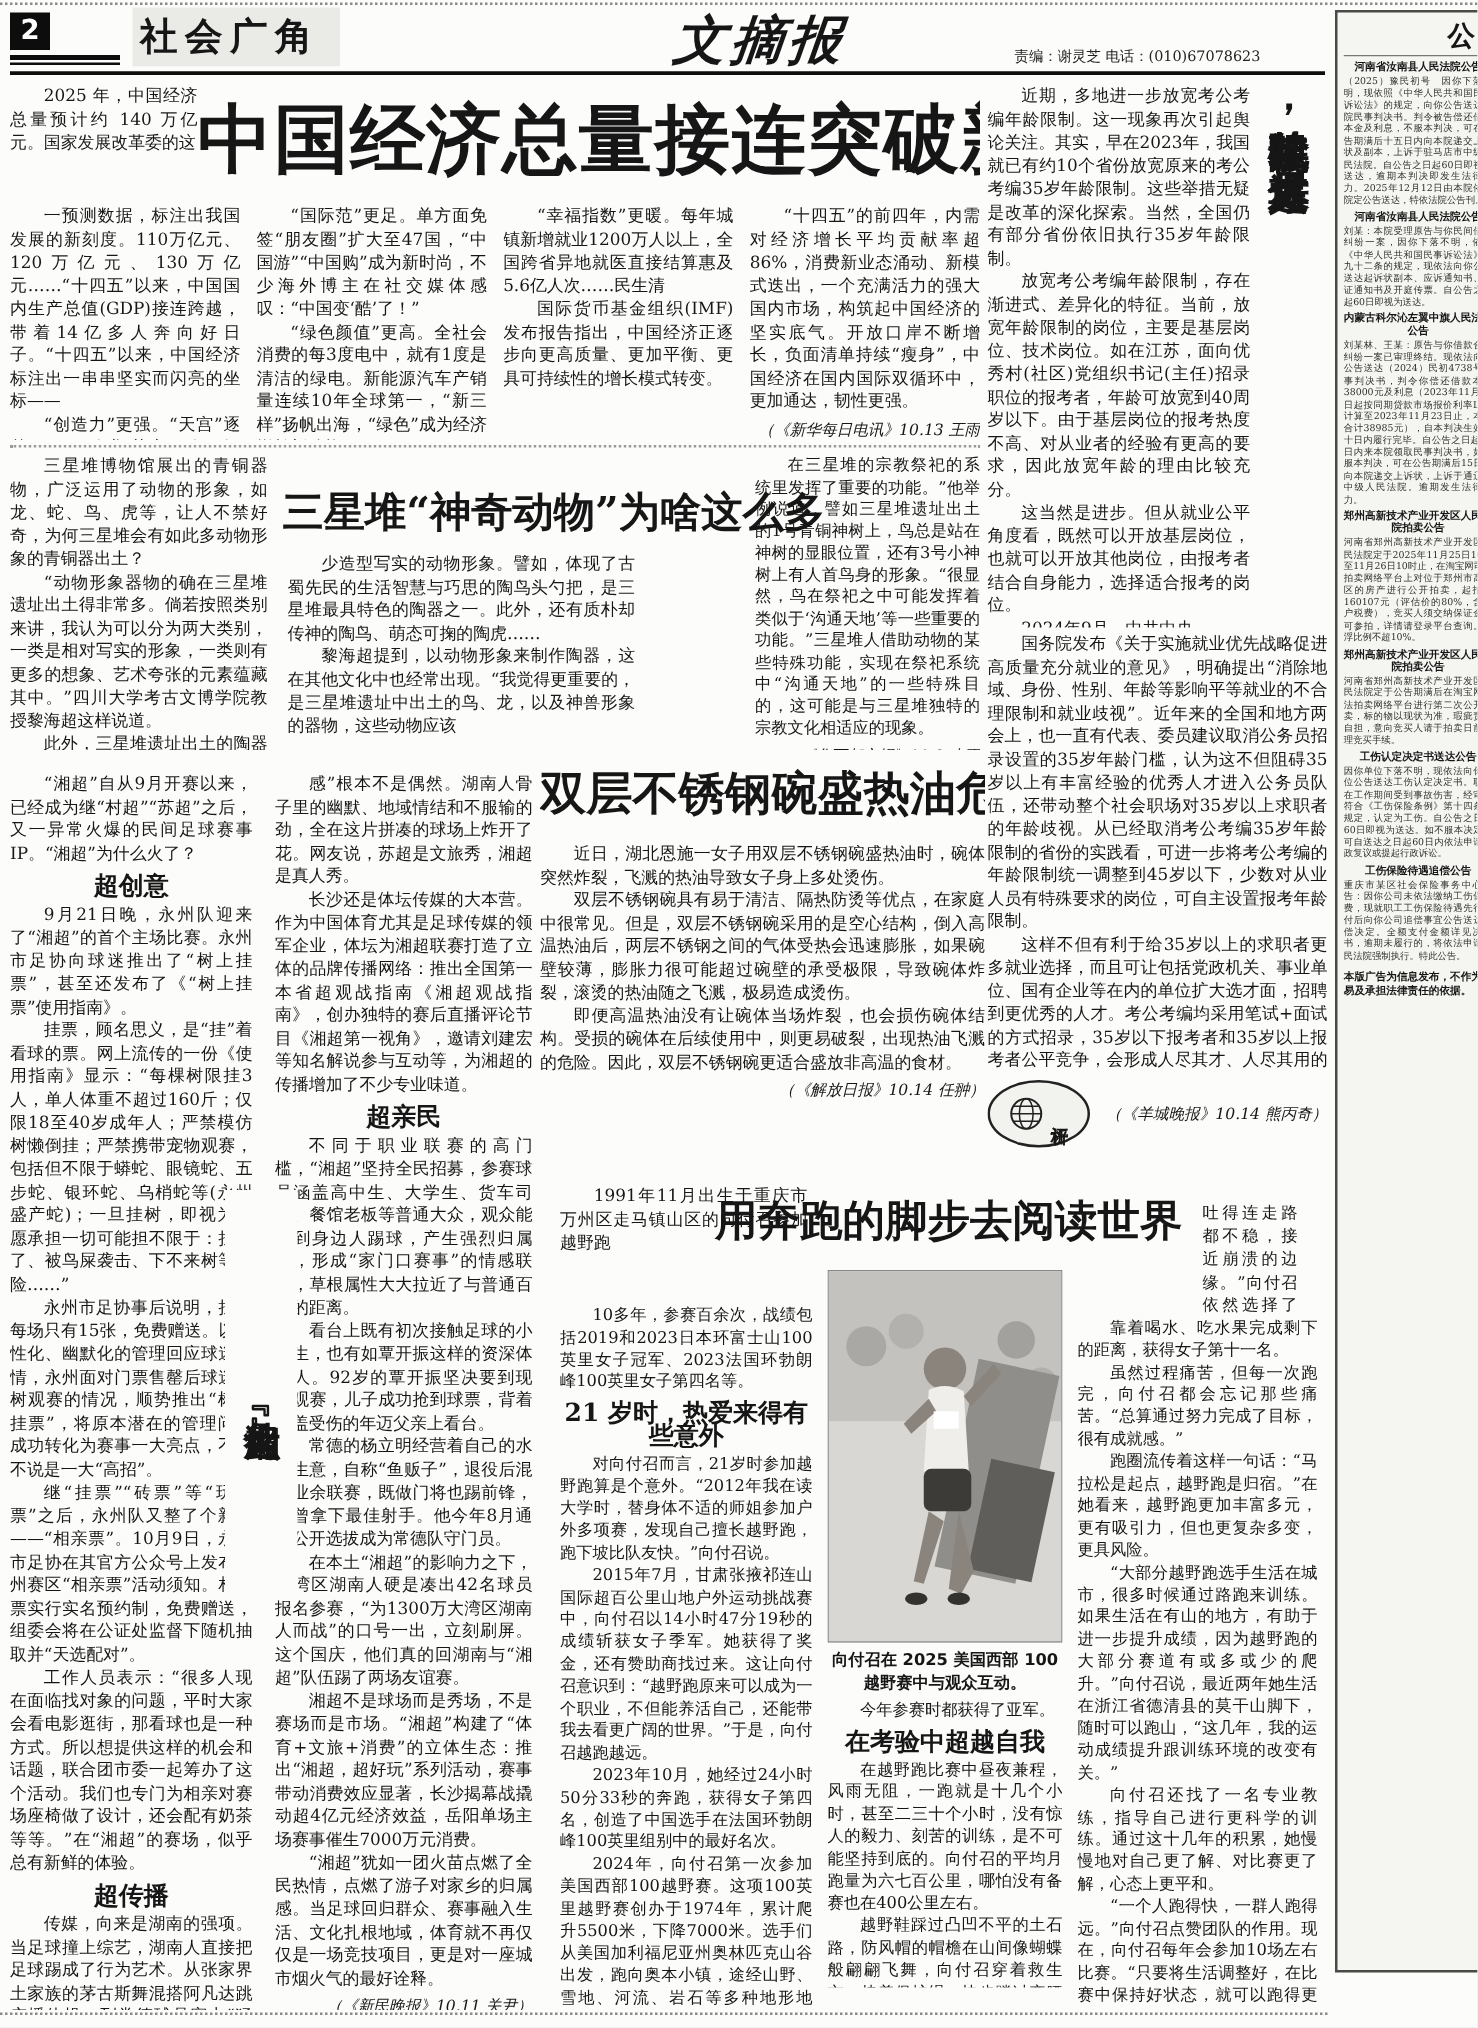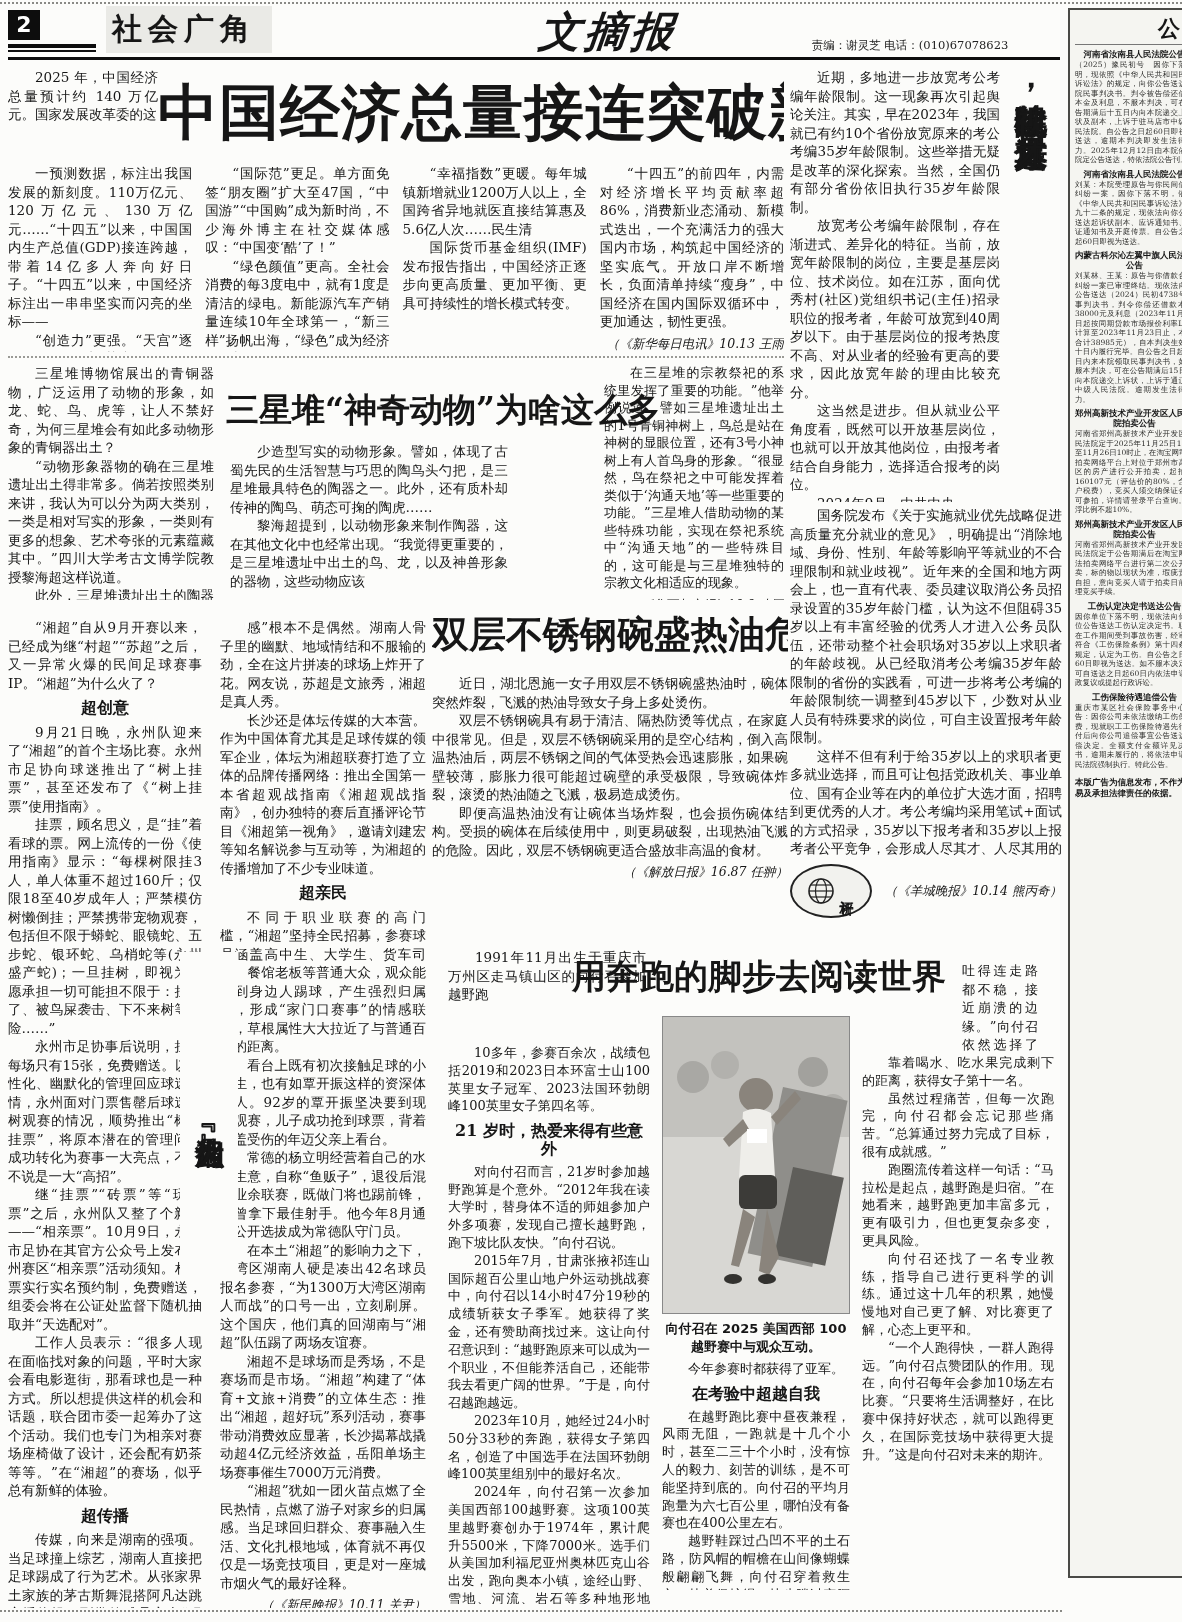"超创意" .col p.subhead { font-size: 16px -> 20px }
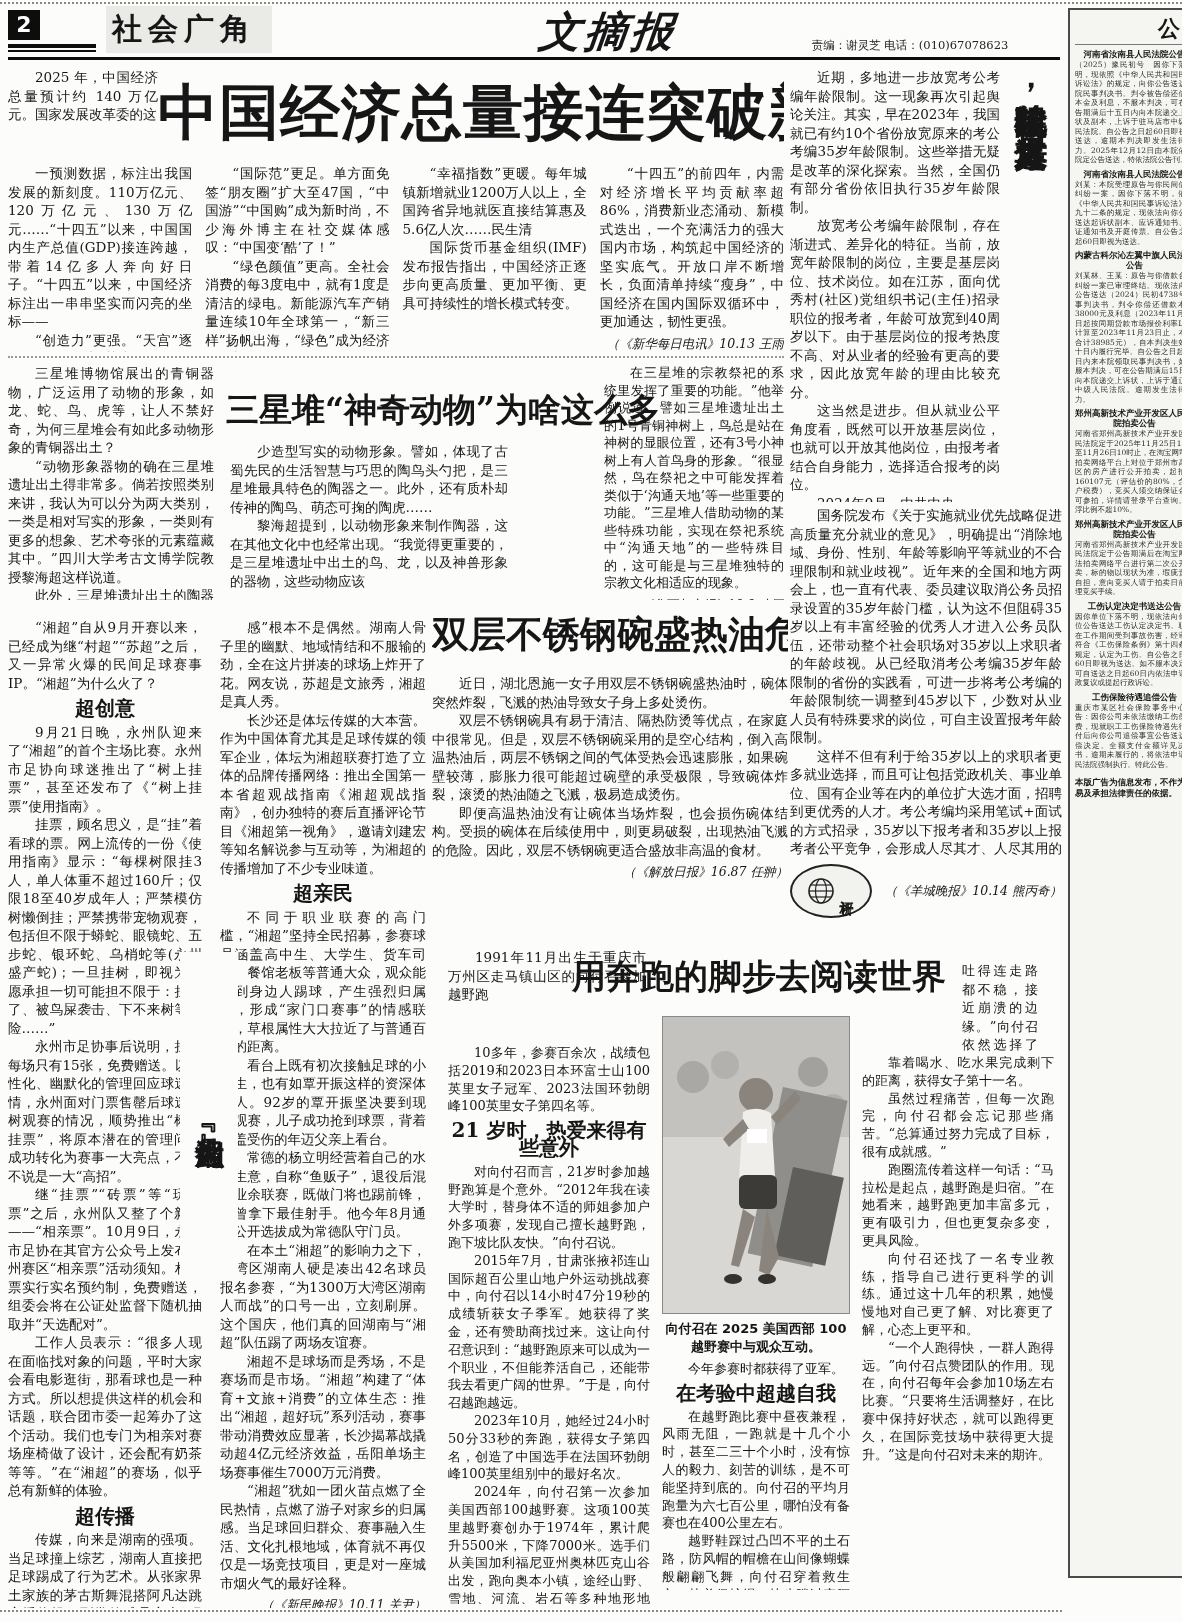"（《解放日报》16.87 任翀）" p.attribution { text: 16.87 -> 10.14 }
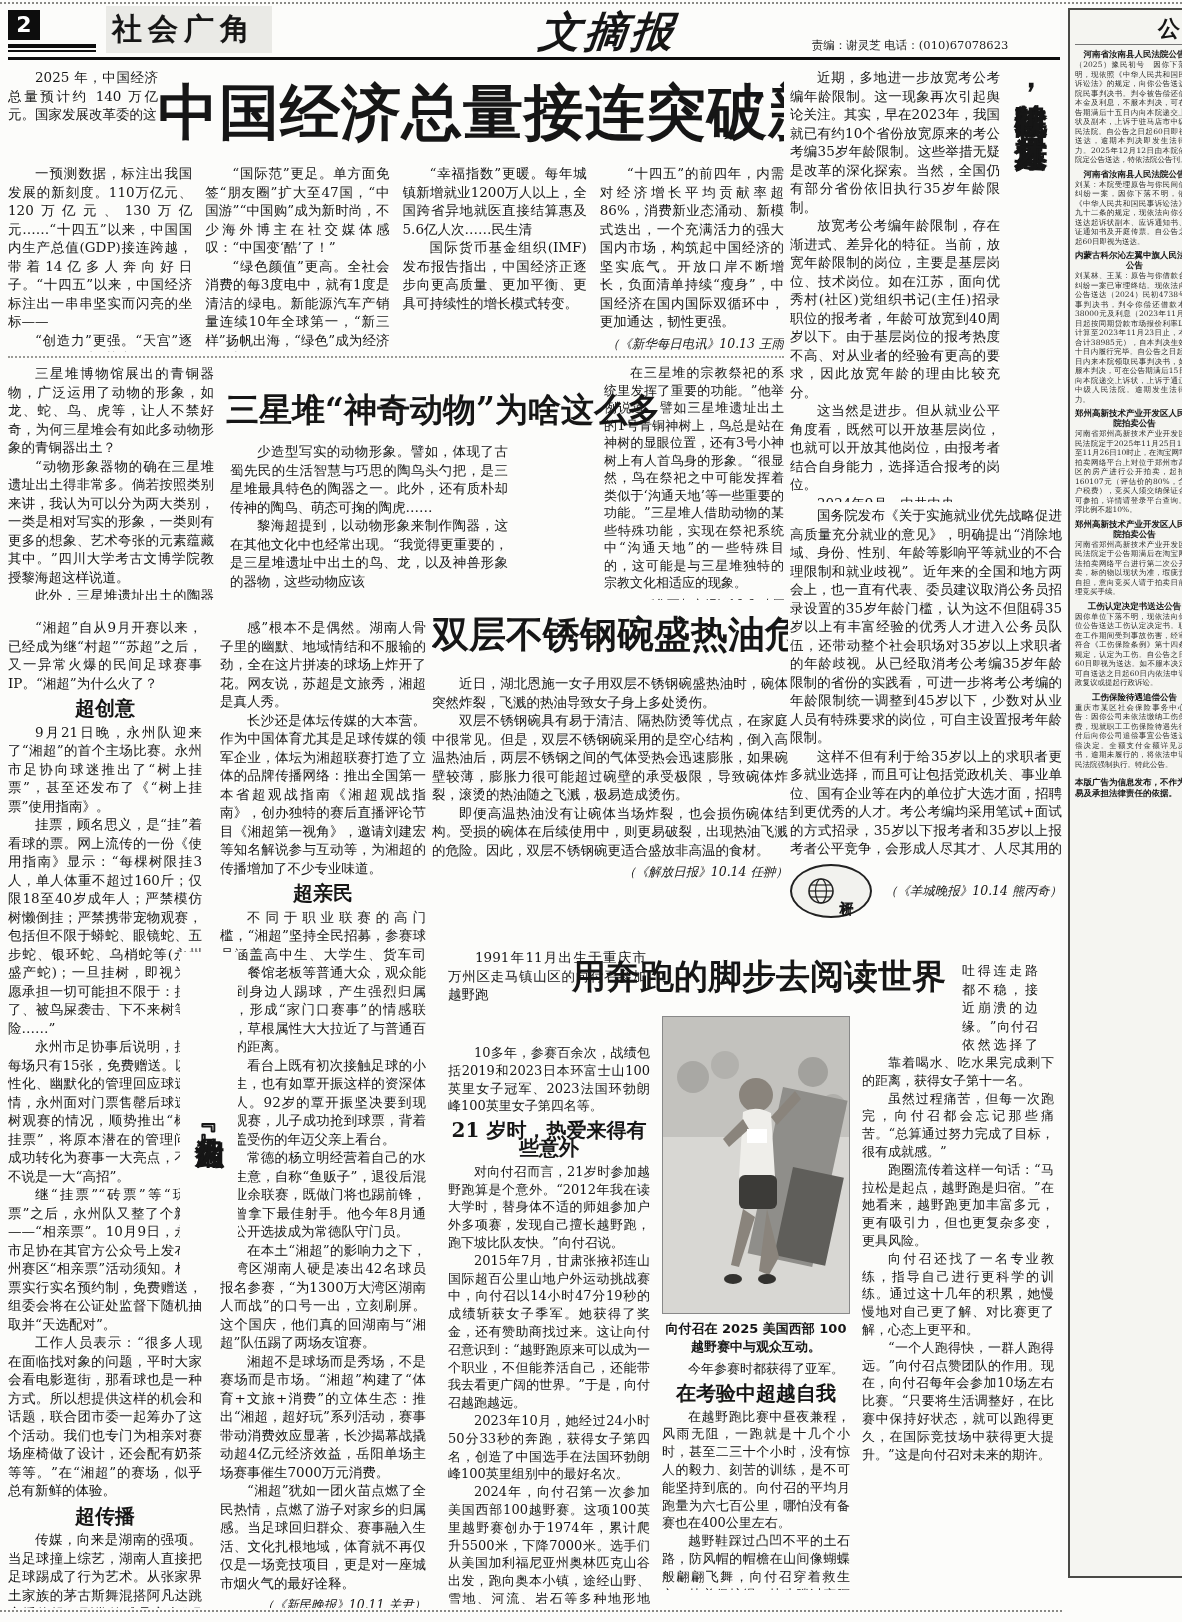"“大部分越野跑选手生活在城市，很多时候通过路跑来训练。如果生活在有山的地方，有助" p { html: none -> <p>“大部分越野跑选手生活在城市，很多时候通过路跑来训练。如果生活在有山的地方，有助于进一步提升成绩，因为越野跑的大部分赛道有或多或少的爬升。”向付召说，最近两年她生活在浙江省德清县的莫干山脚下，随时可以跑山，“这几年，我的运动成绩提升跟训练环境的改变有关。”</p> }
